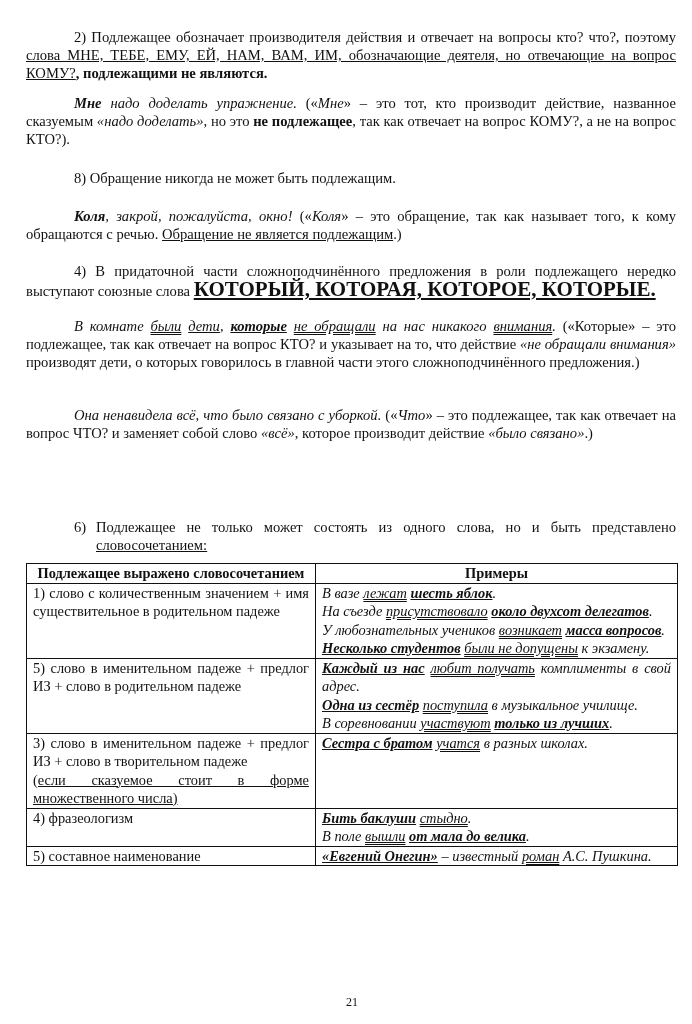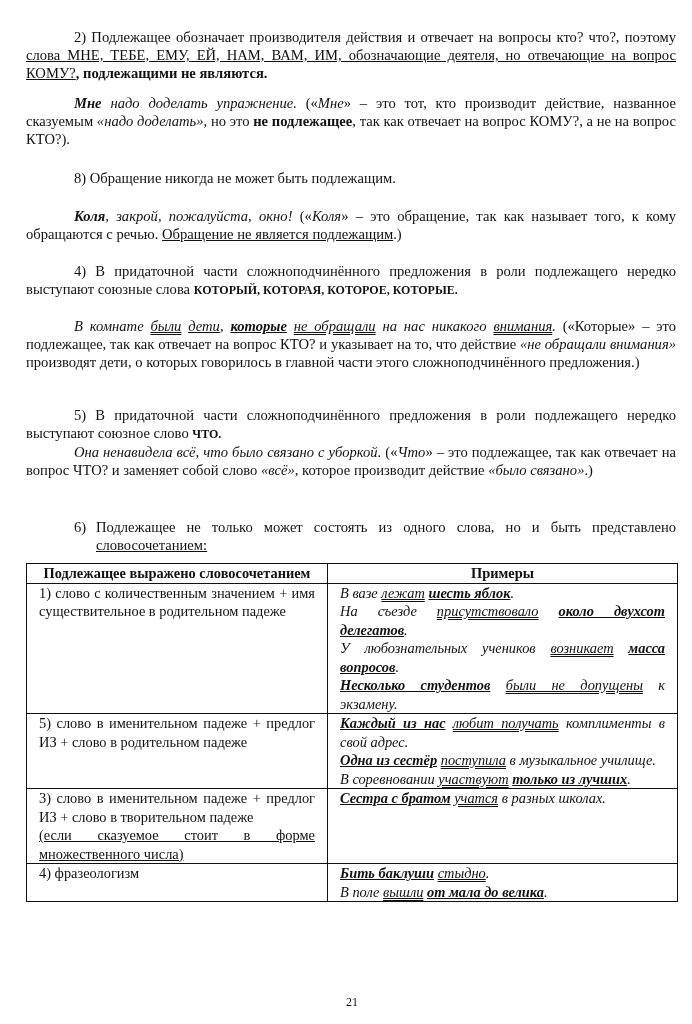"КОТОРЫЙ, КОТОРАЯ, КОТОРОЕ, КОТОРЫЕ." .big { font-size: 12px -> 21px; text-decoration: none -> underline }
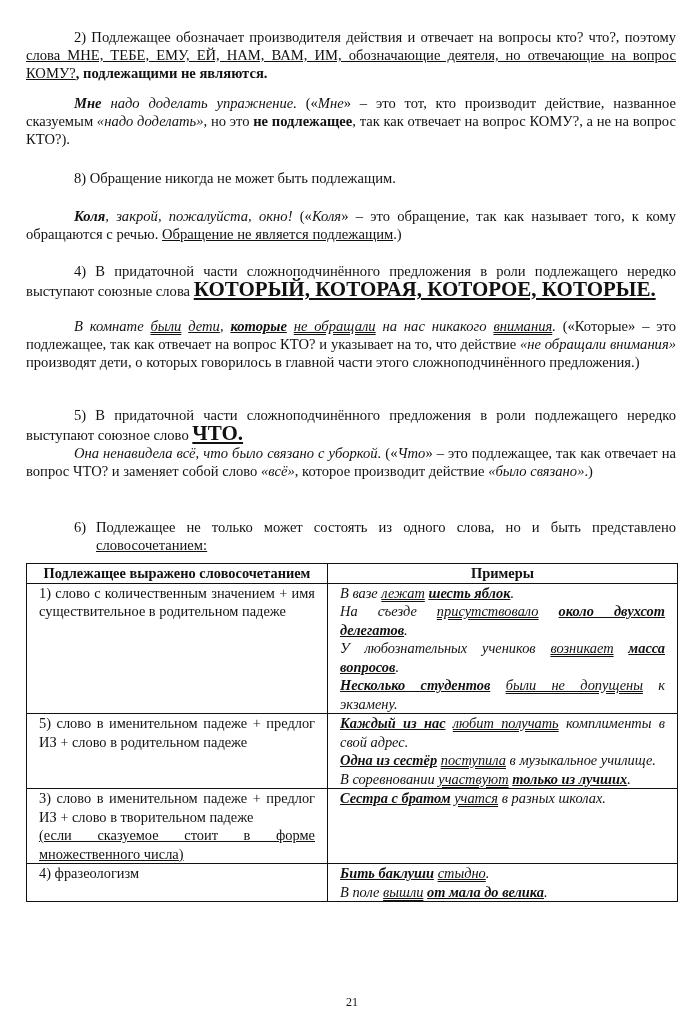"5) В придаточной части" p.indent { html: <p><span>5) В придаточной части сложноподчинённого предложения в роли подлежащего нередко выступают союзное слово </span><b>ЧТО.</b></p> -> none }
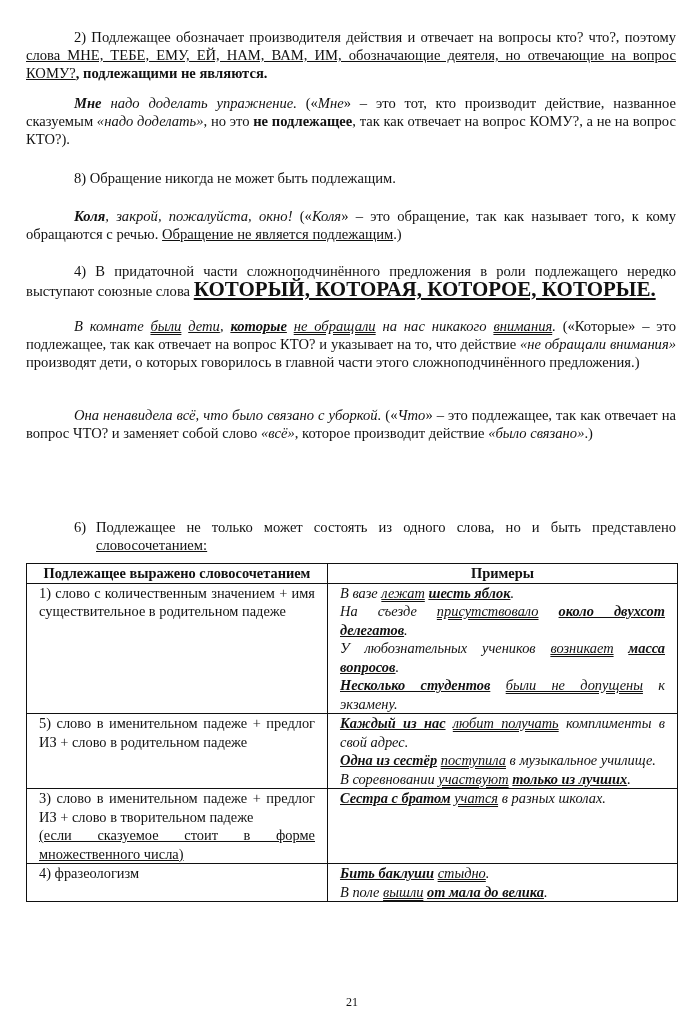"Подлежащее выражено словосочетанием" td, th { padding: 0 12px -> 0 6px }
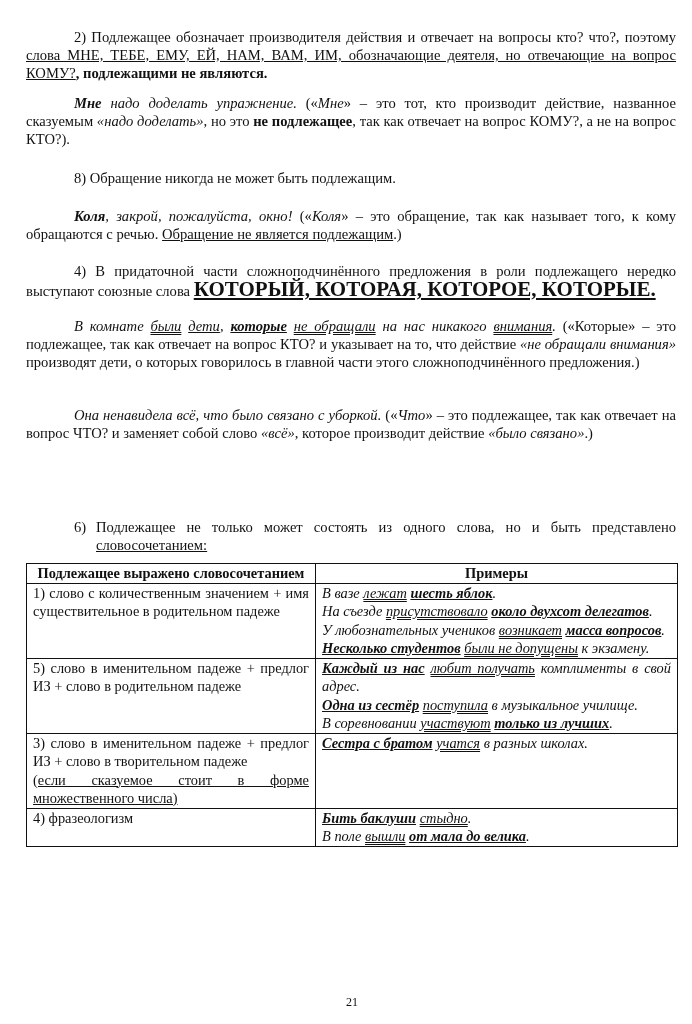"5) составное наименование" tr { html: none -> <tr> <td> <div>5) составное наименование</div> </td> <td> <div><span></span><span>«Евгений Онегин»</span><span> – известный </span><span>роман</span><span> А.С. Пушкина.</span></div> </td> </tr> }
